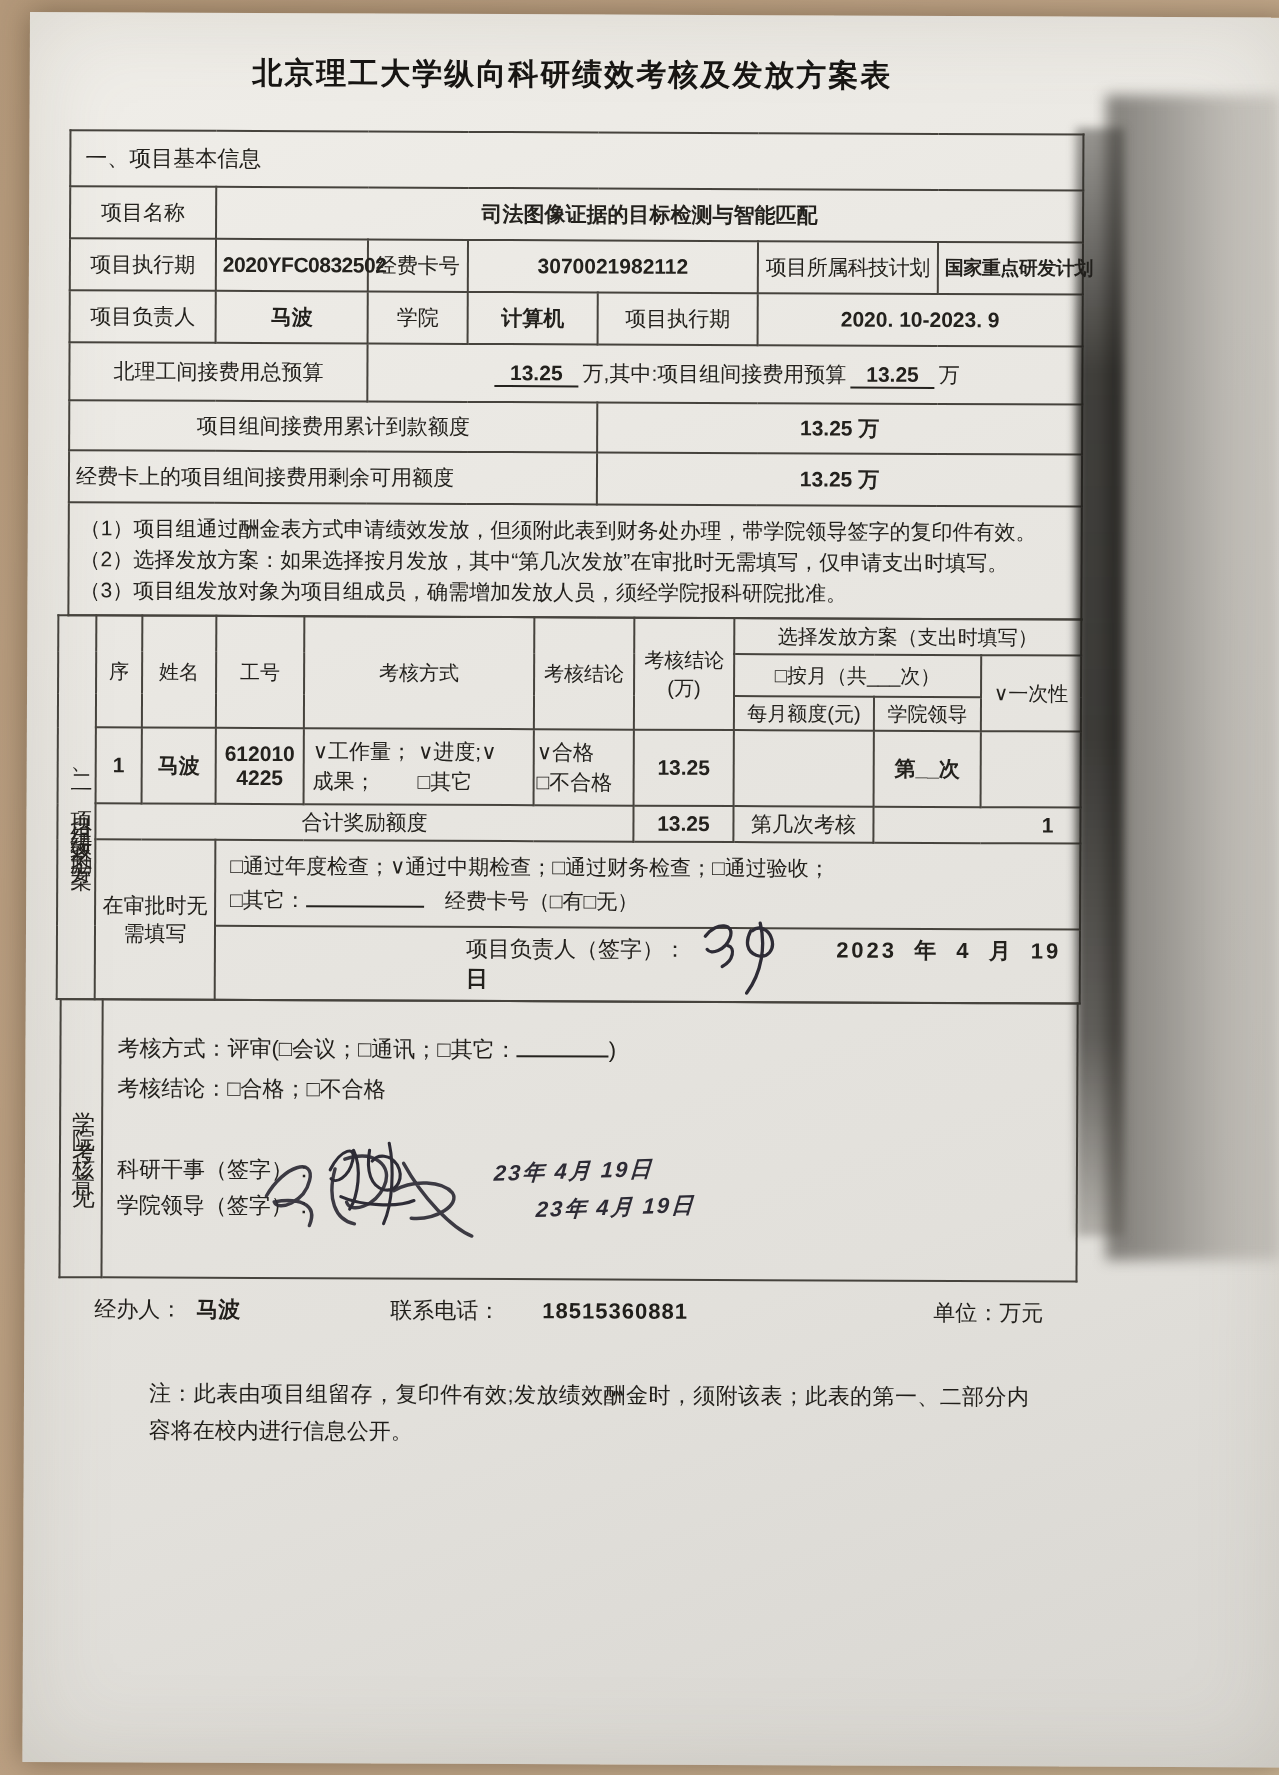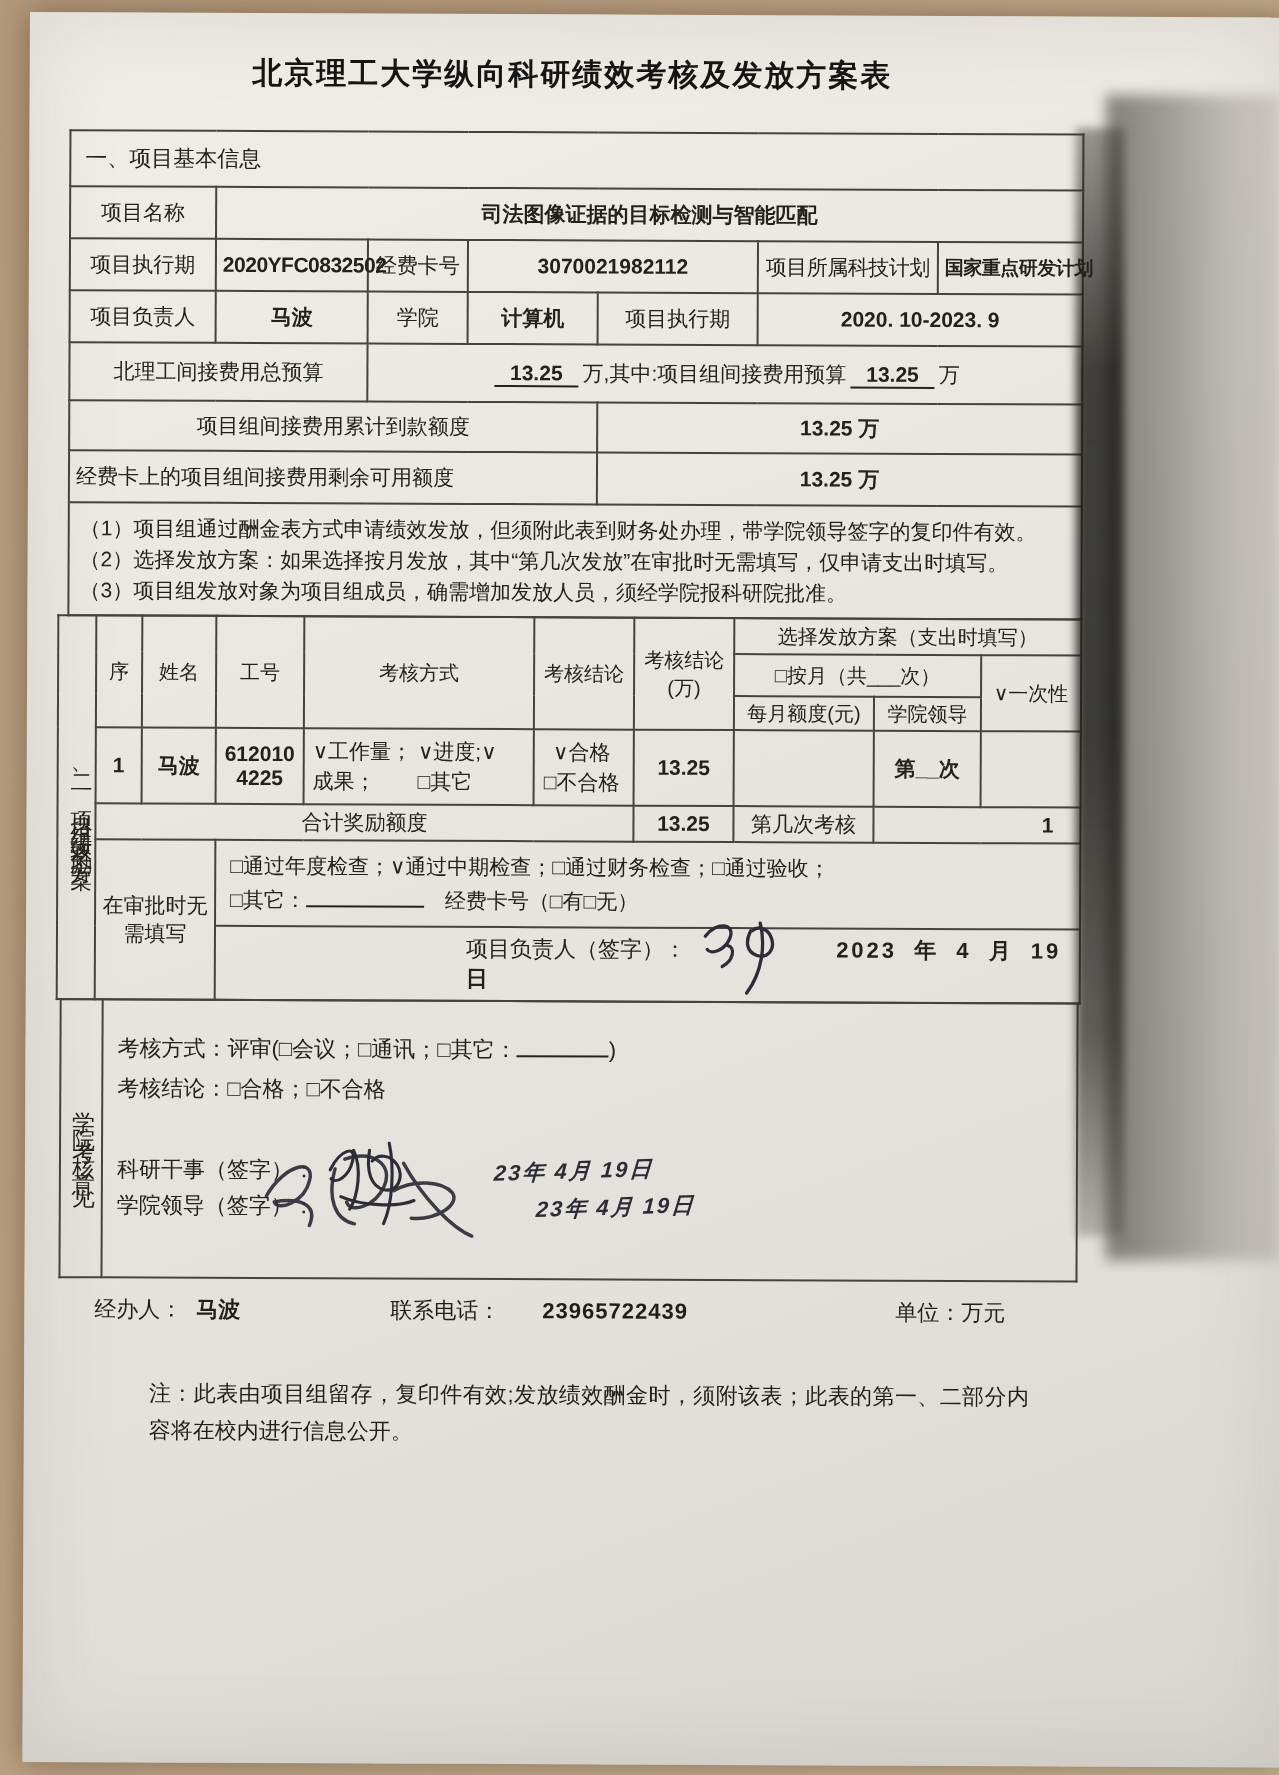"∨合格" .result-cell { text-align: center -> left }
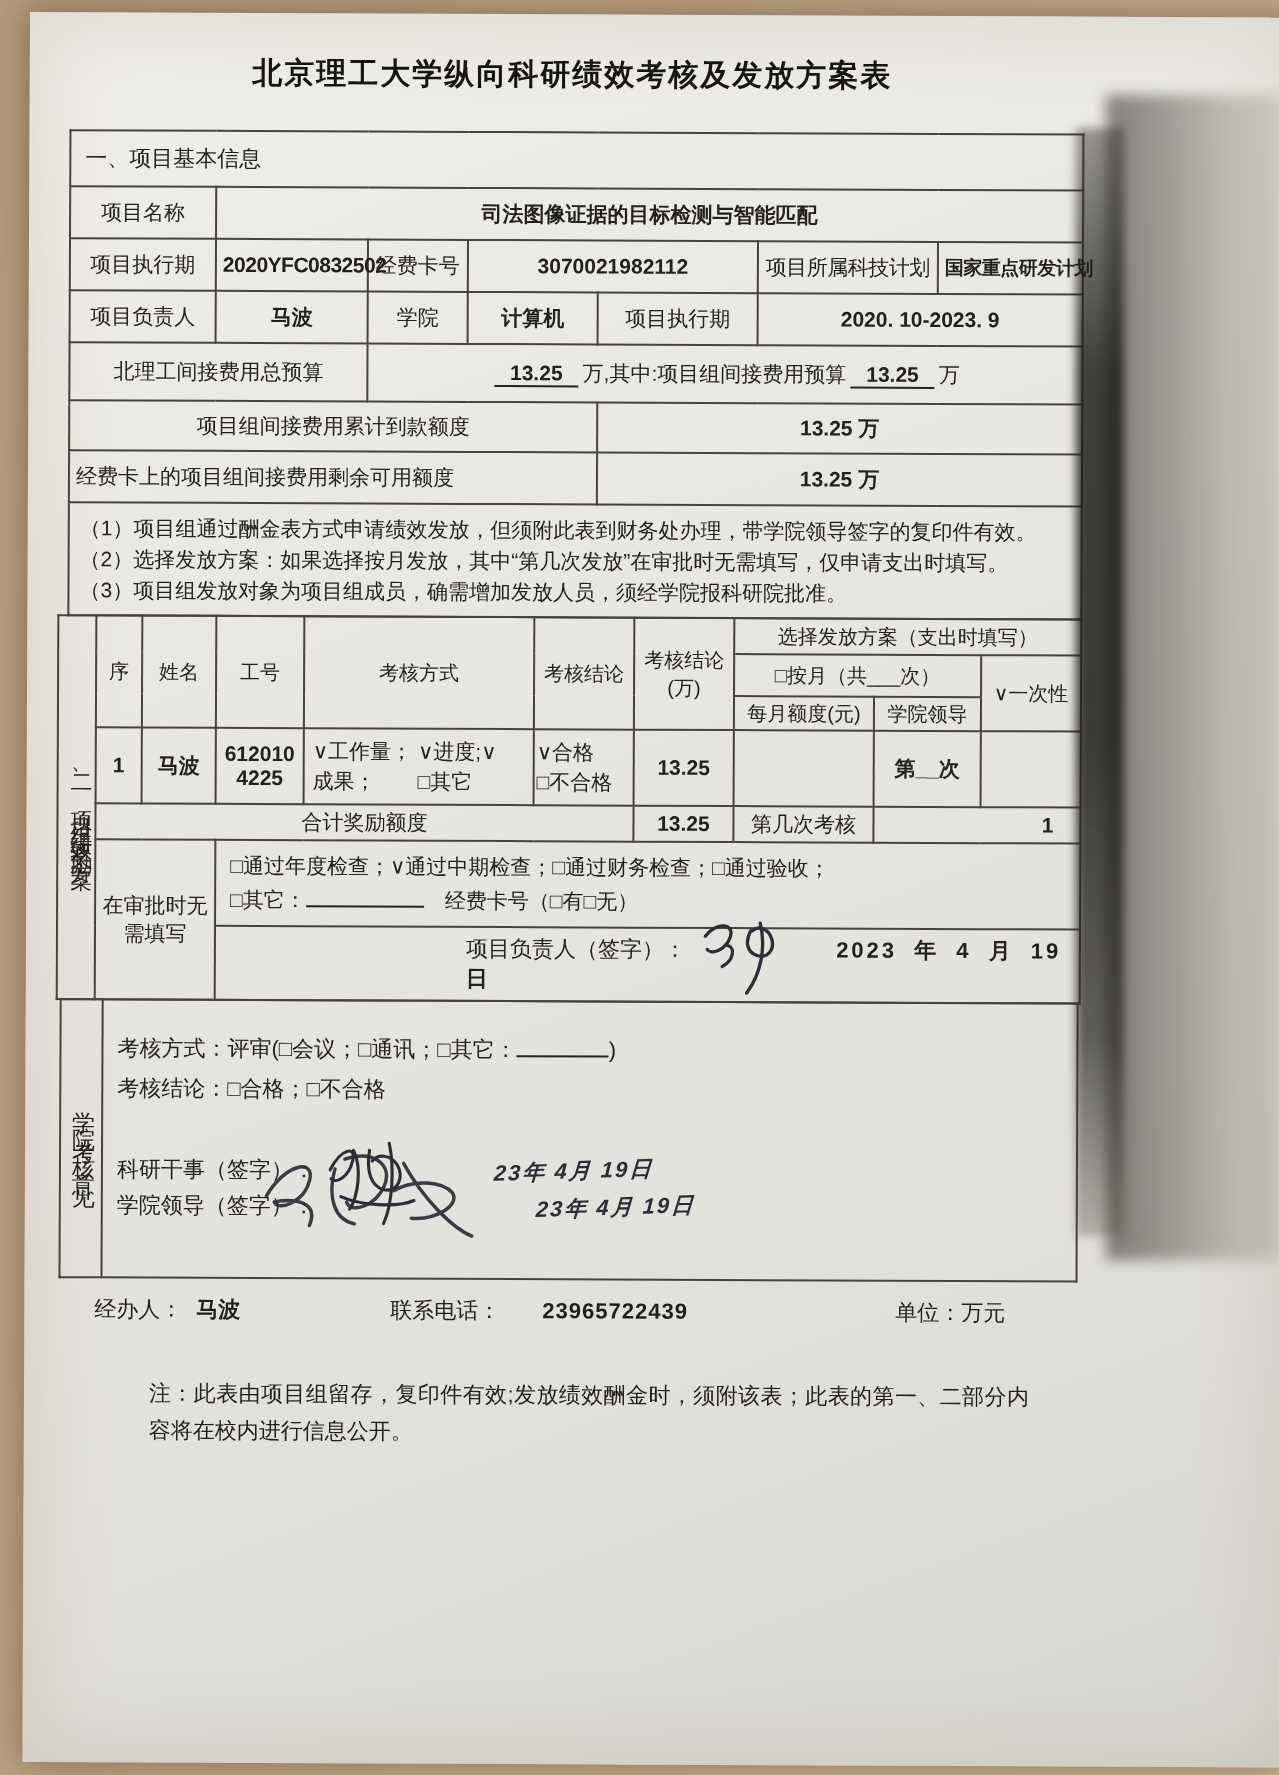"23965722439" span.ph-val { text: 23965722439 -> 18515360881 }
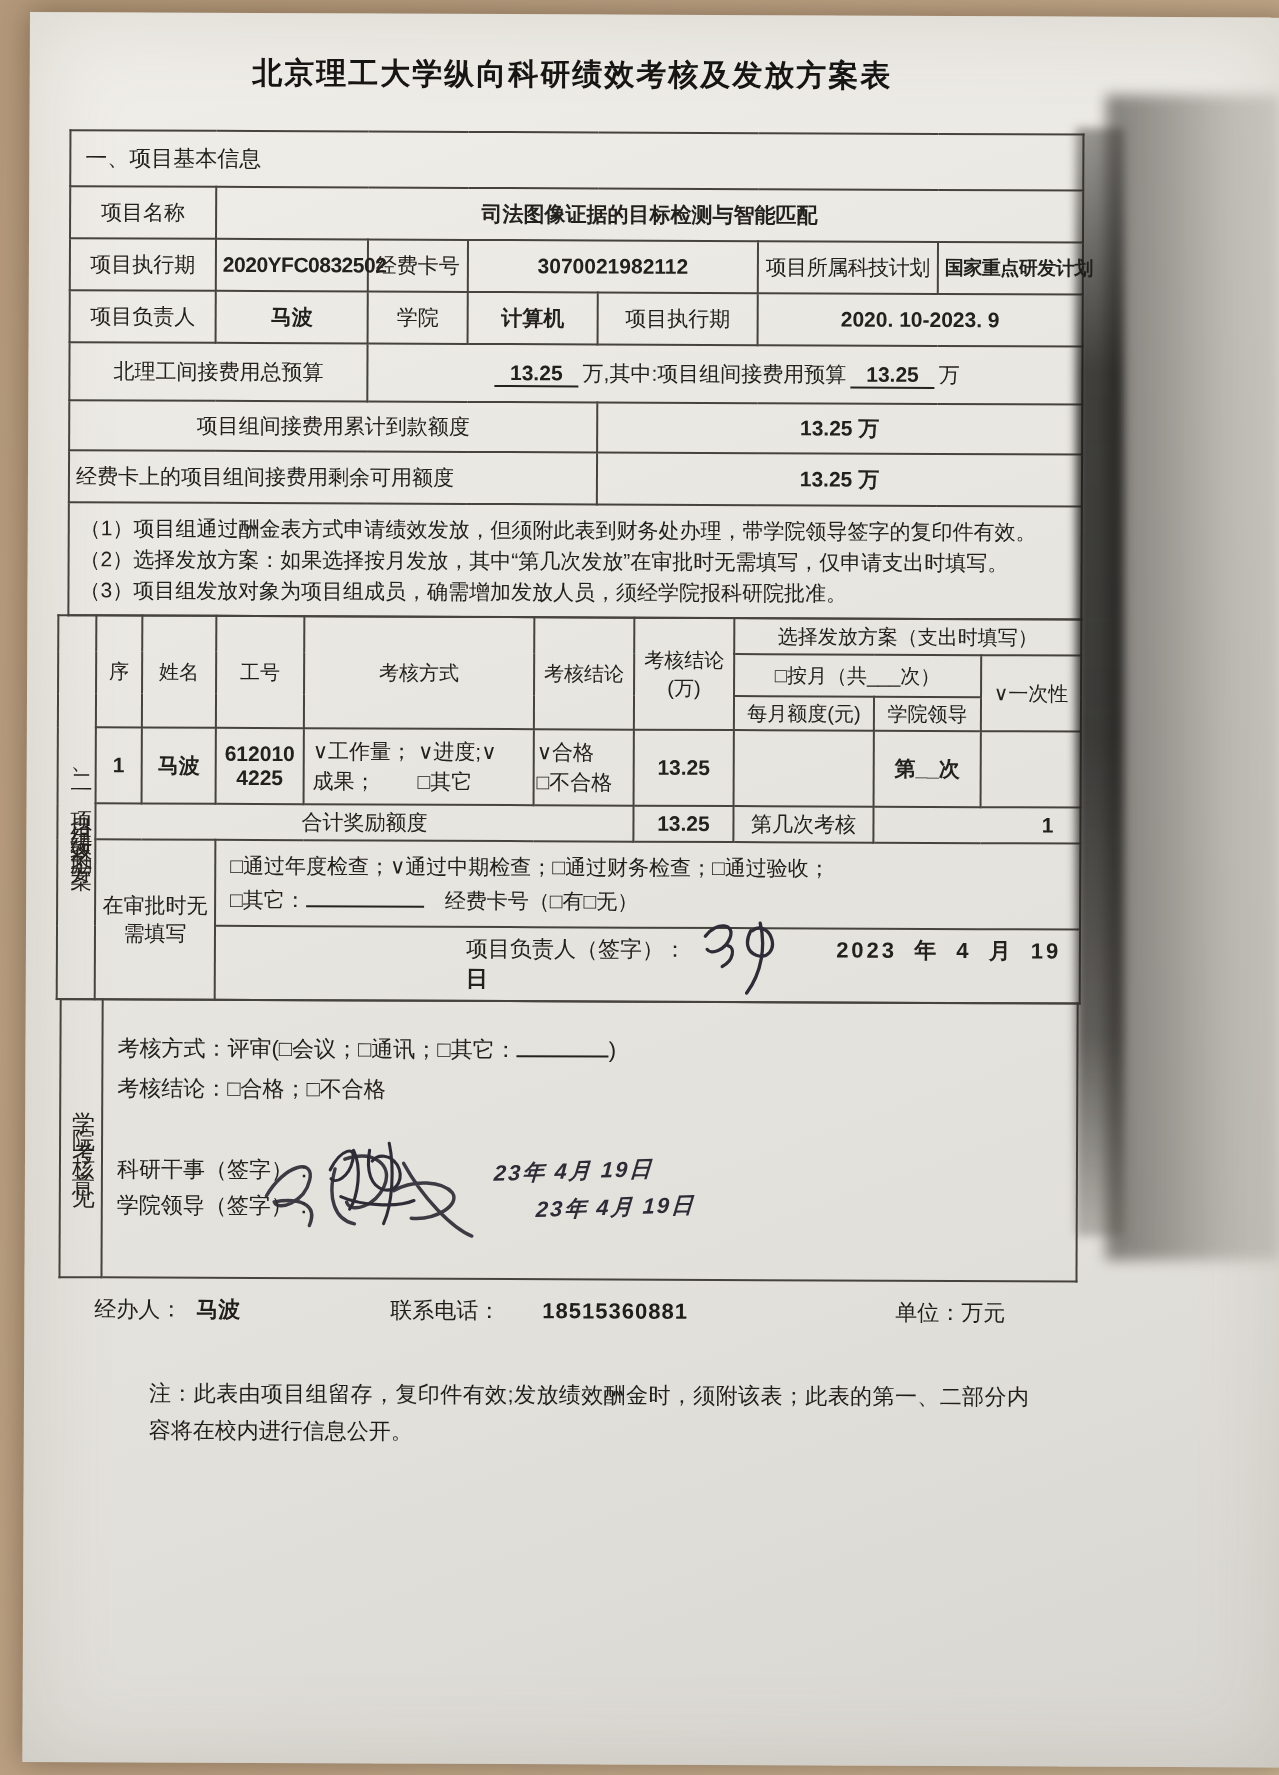"单位：万元" .footer-line .unit { margin-right: 74px -> 36px }
